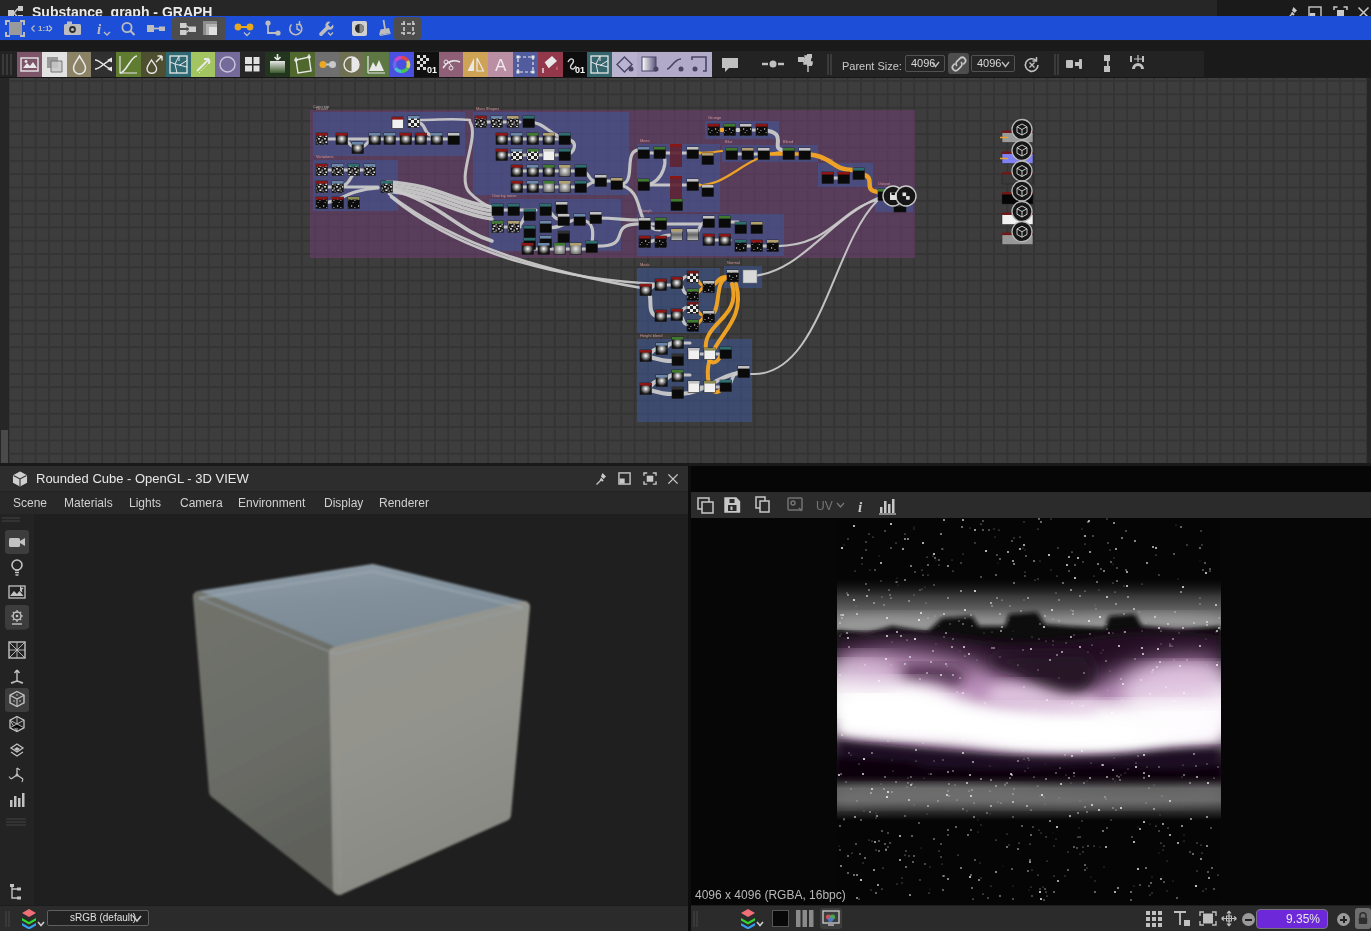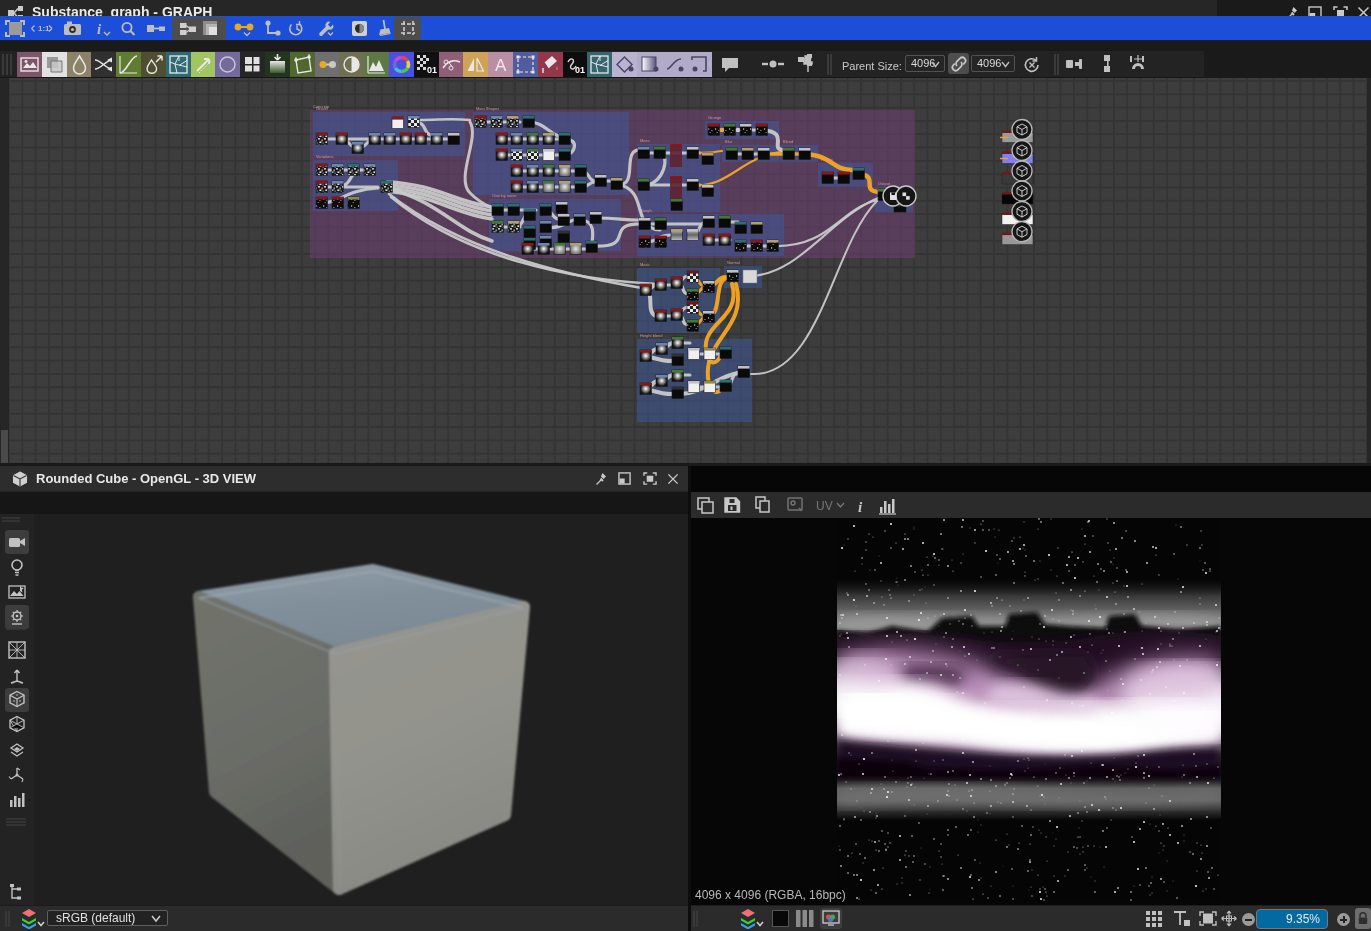"Rounded Cube - OpenGL -" div.abs { font-weight: bold -> normal }
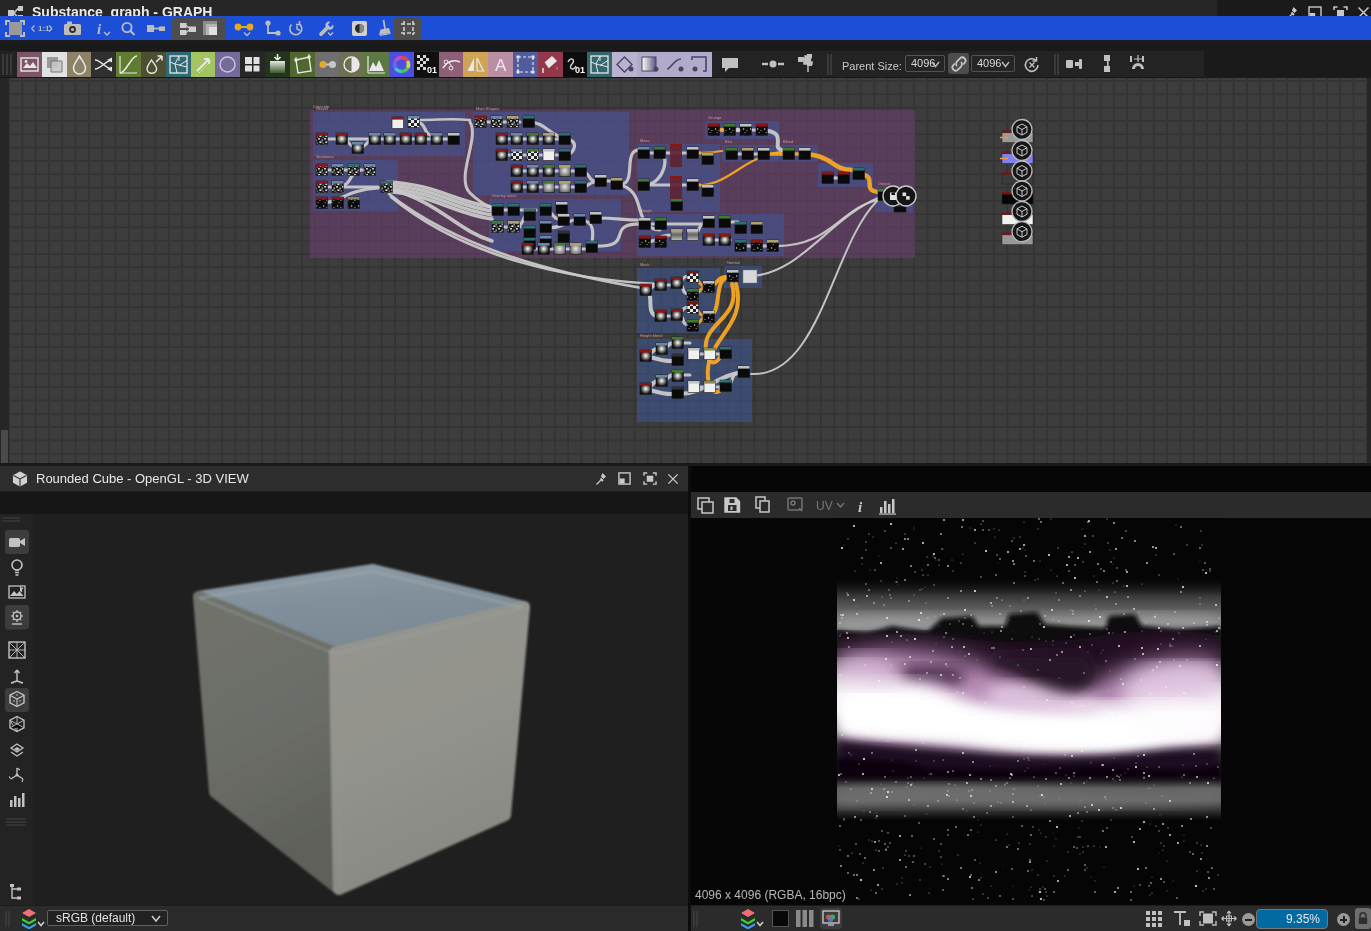"Scene" div.abs { html: none -> <div> <span>Scene</span> <span>Materials</span> <span>Lights</span> <span>Camera</span> <span>Environment</span> <span>Display</span> <span>Renderer</span> </div> }
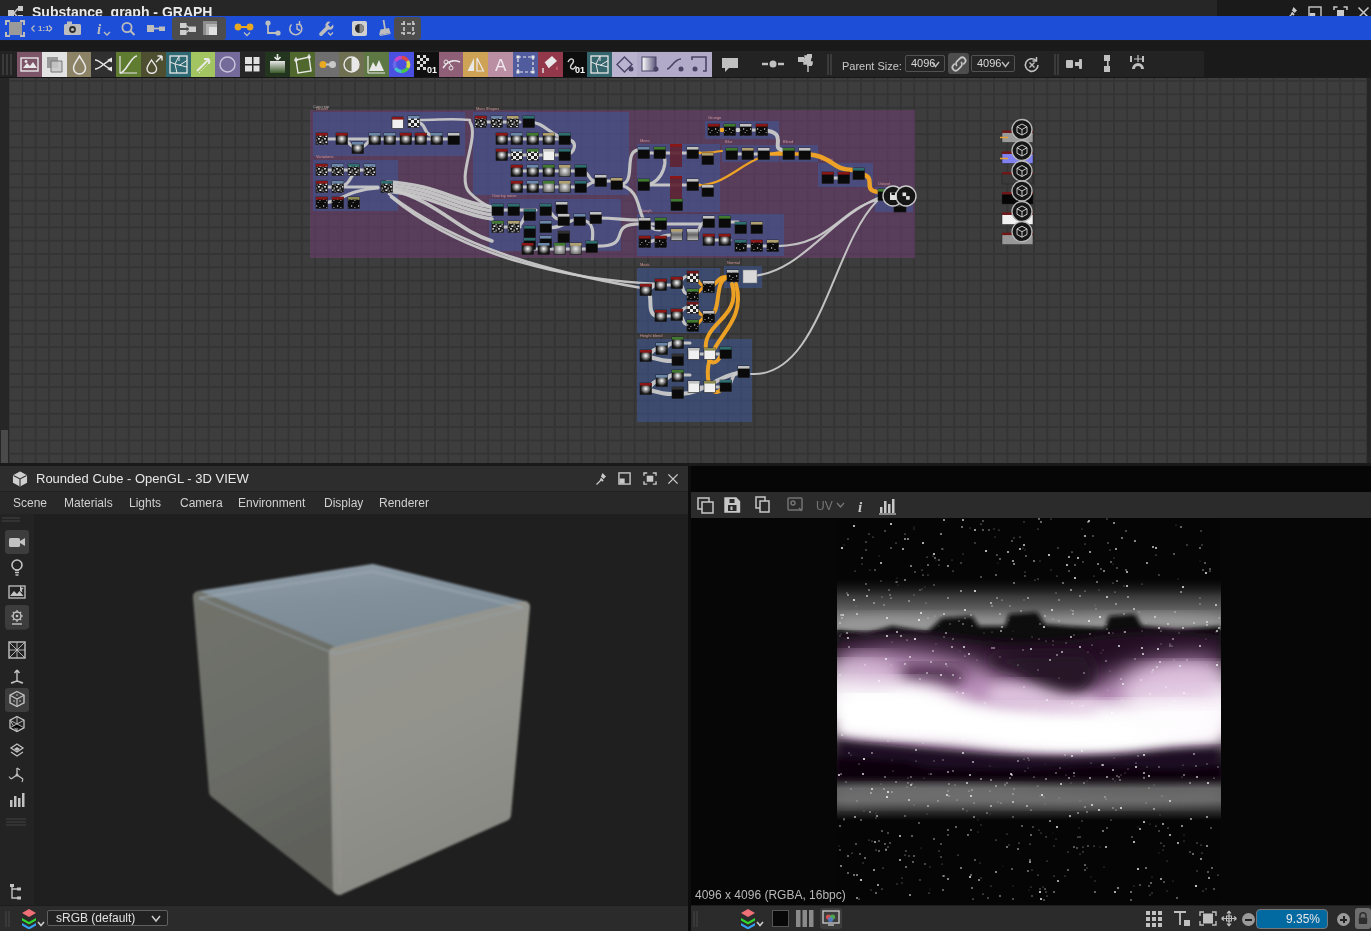"sRGB (default)" div.abs { font-size: 12px -> 10px; padding-left: 8px -> 22px; width: 121px -> 102px }
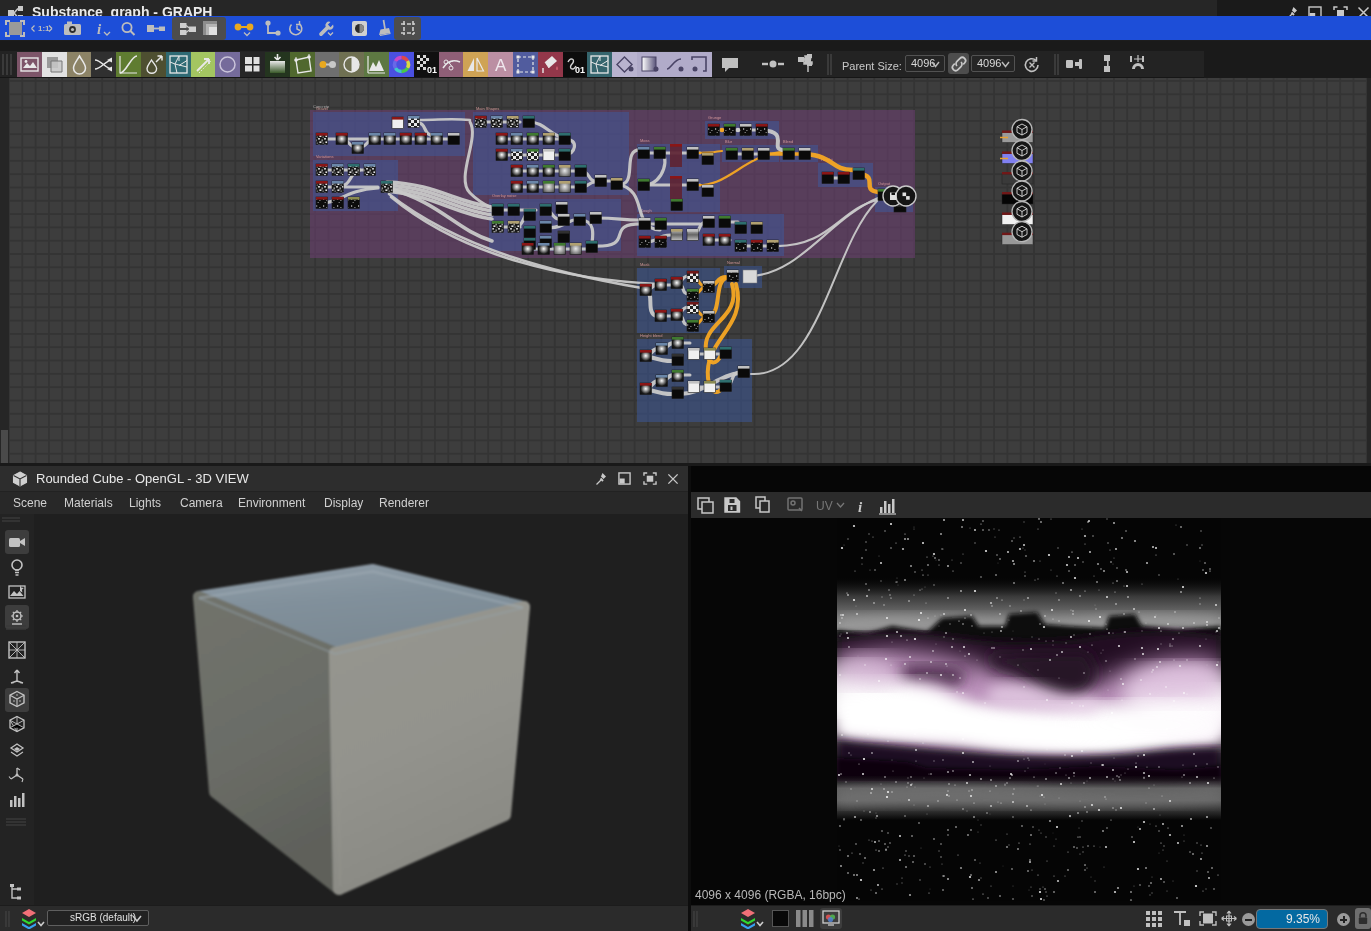"9.35%" div.abs { background: #0369a1 -> #6d28d9 }
